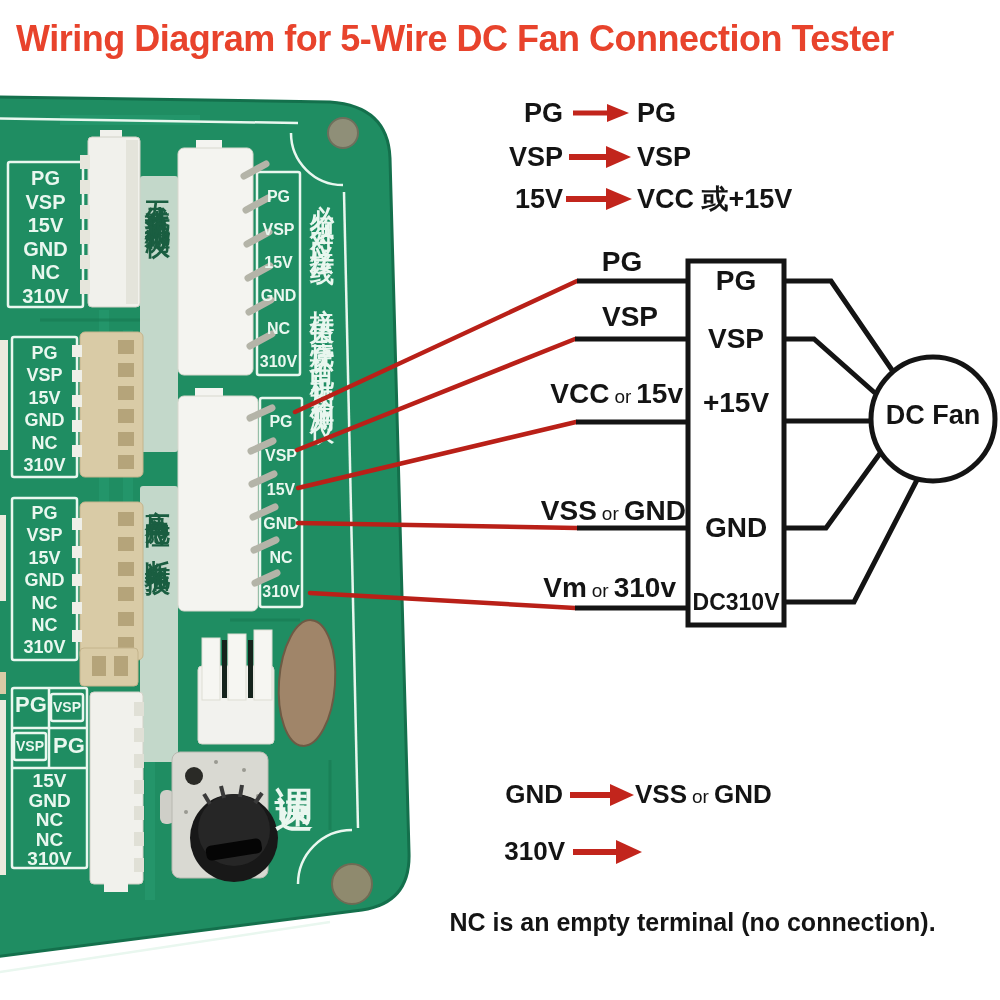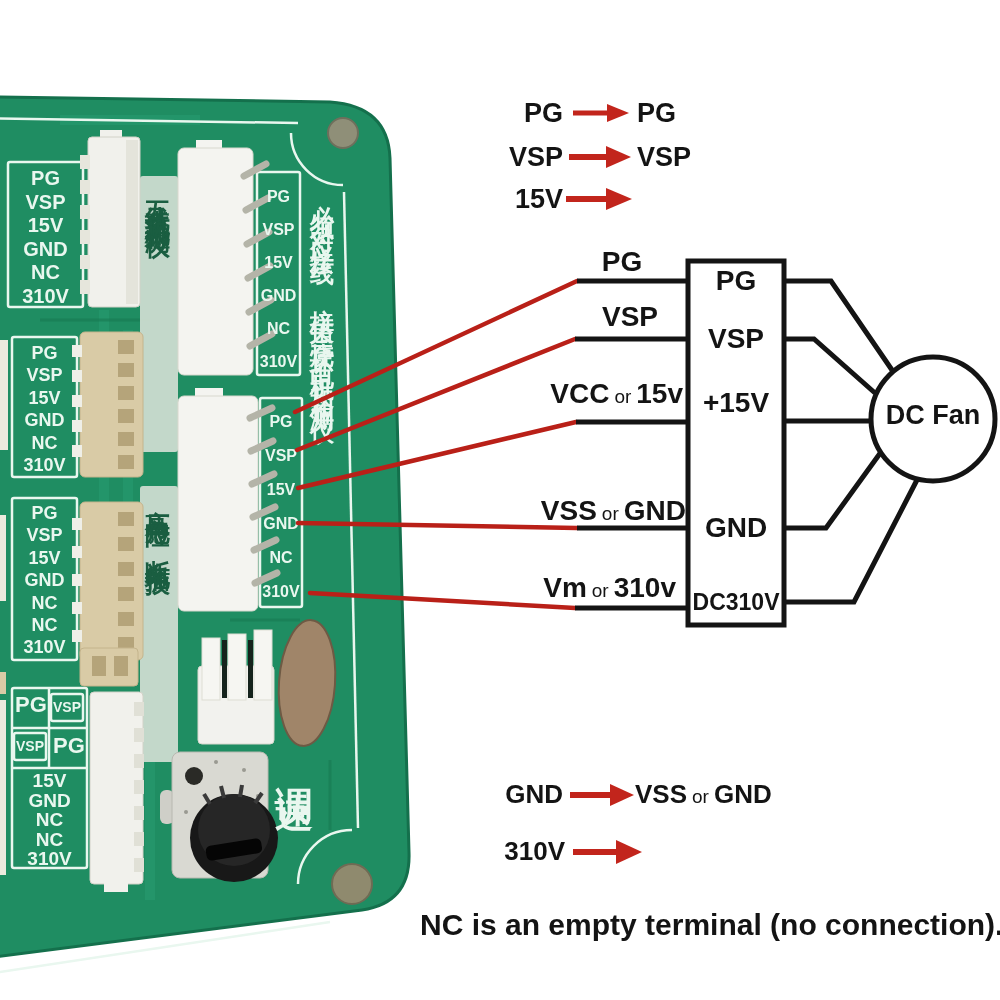"Wiring Diagram for 5-Wire DC" div.t { html: none -> <div>Wiring Diagram for 5-Wire DC Fan Connection Tester</div> }
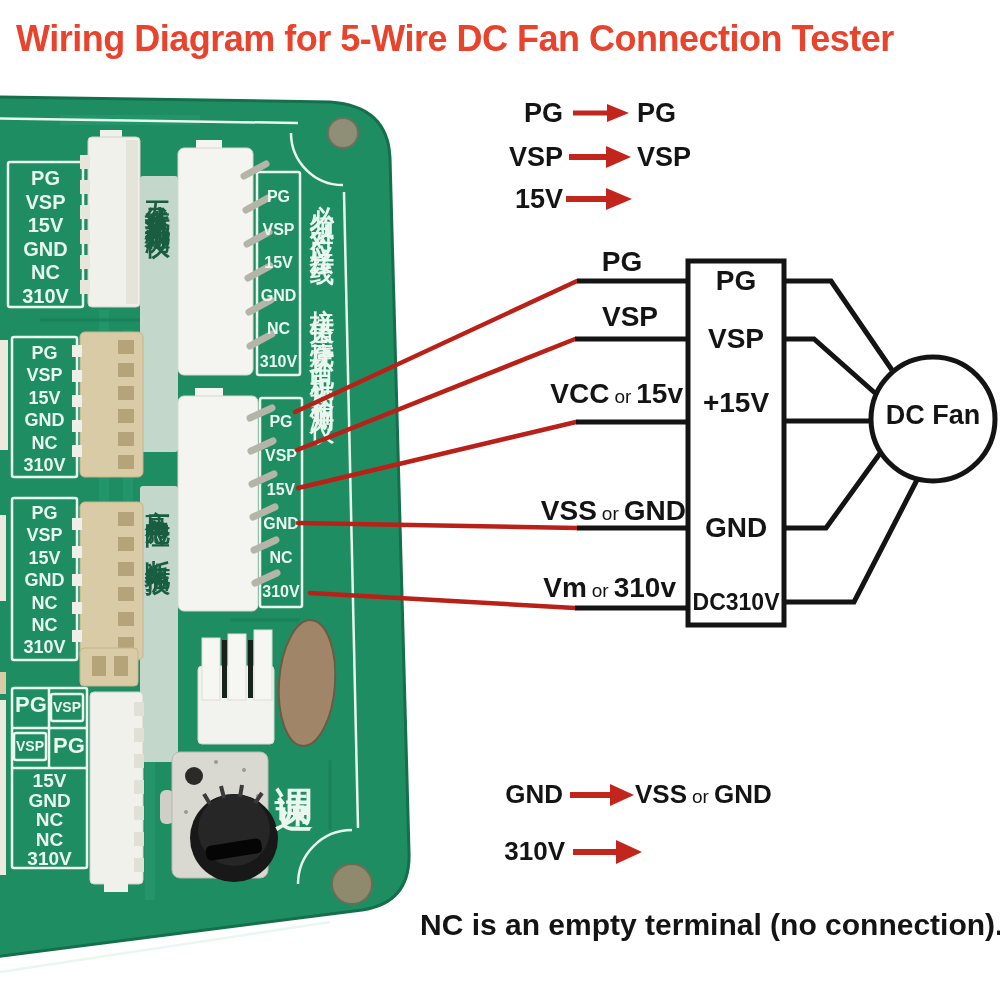"VCC 或+15V" div.t { html: none -> <div>VCC 或+15V</div> }
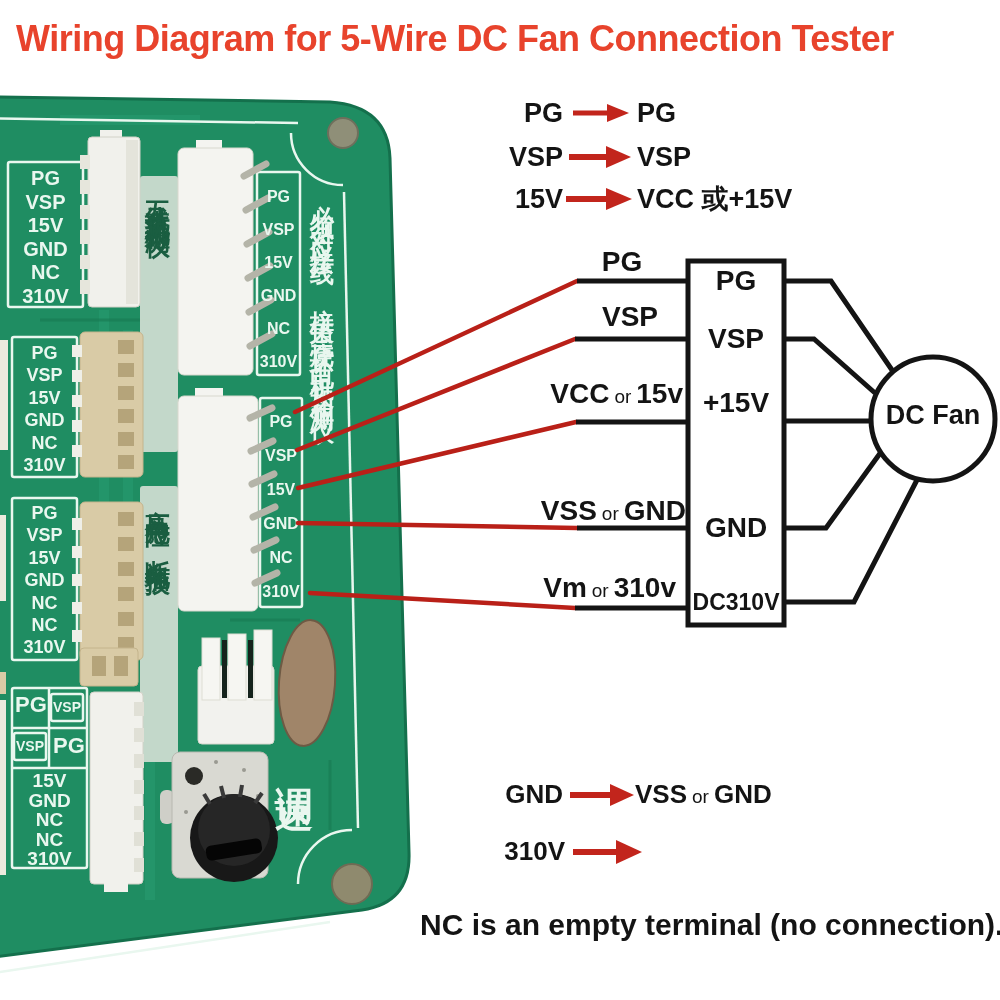"NC is an empty terminal" .foot { font-size: 30px -> 25px }
